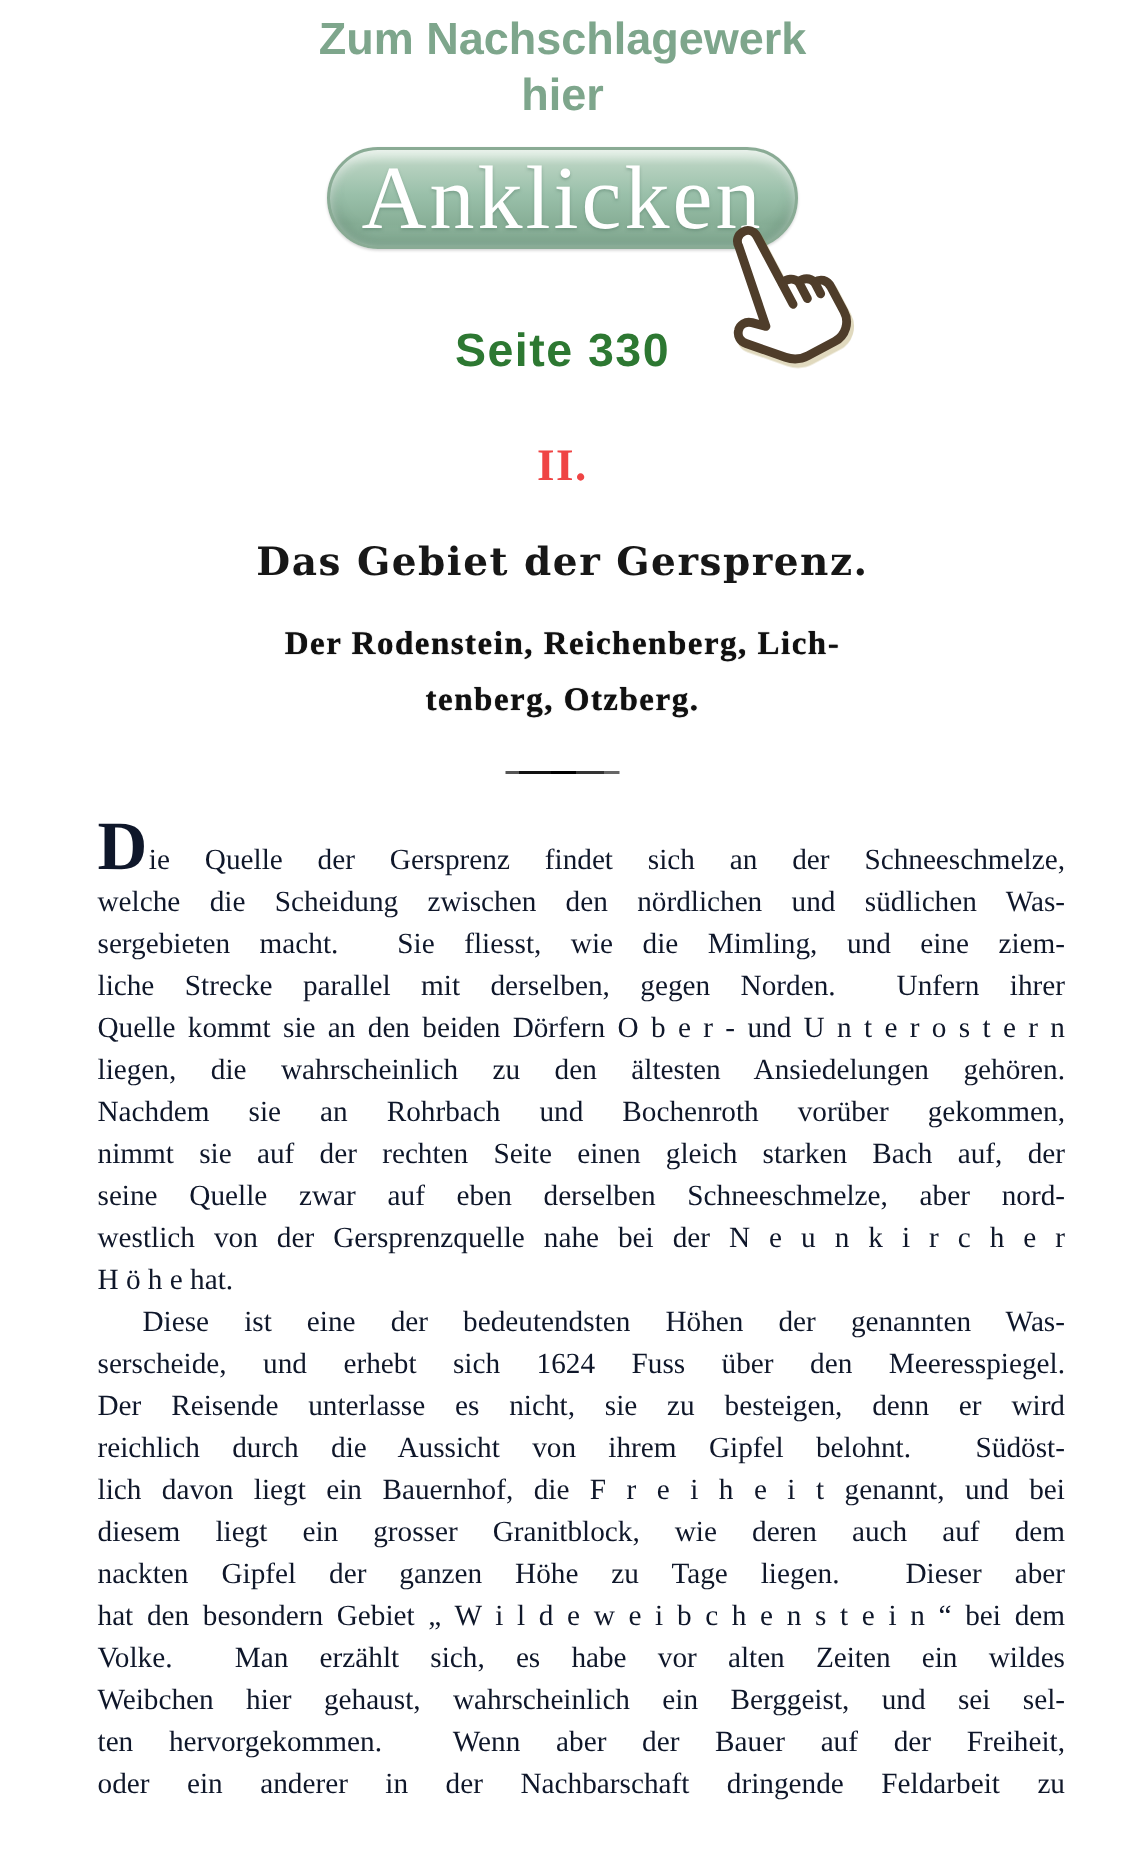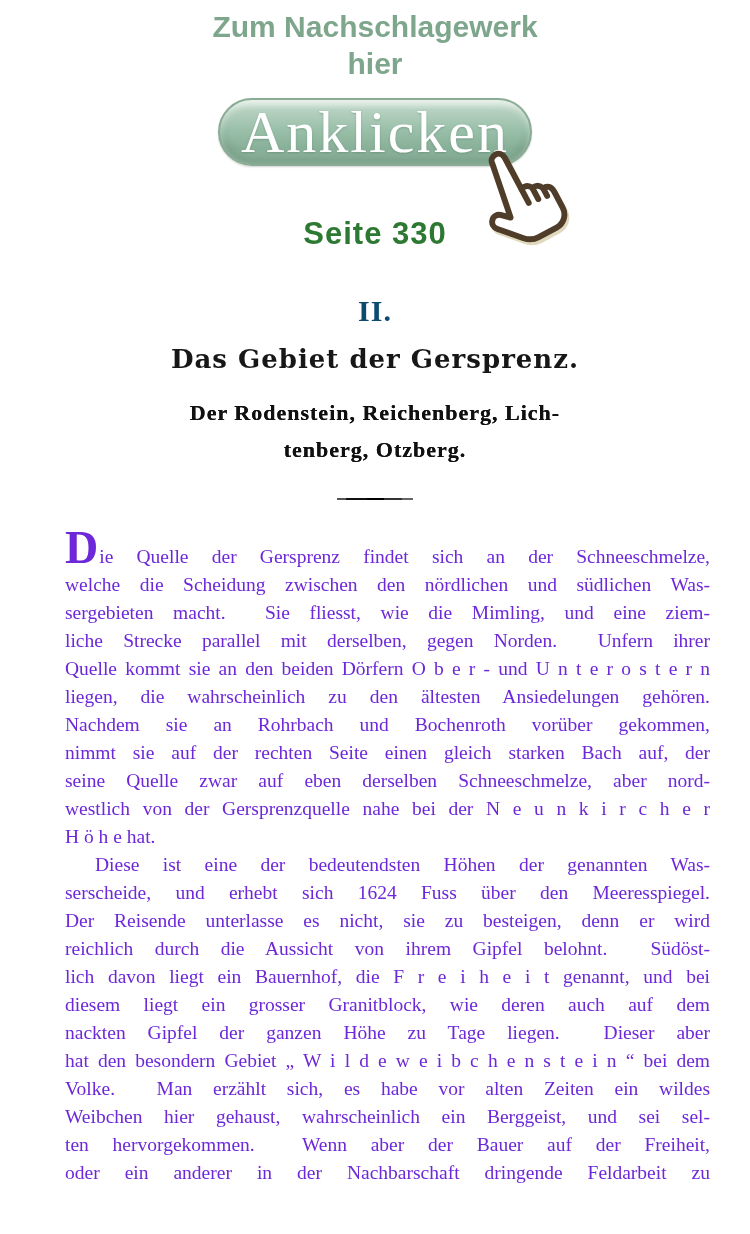"II." .numeral { color: #0c4a6e -> #ef4444 }
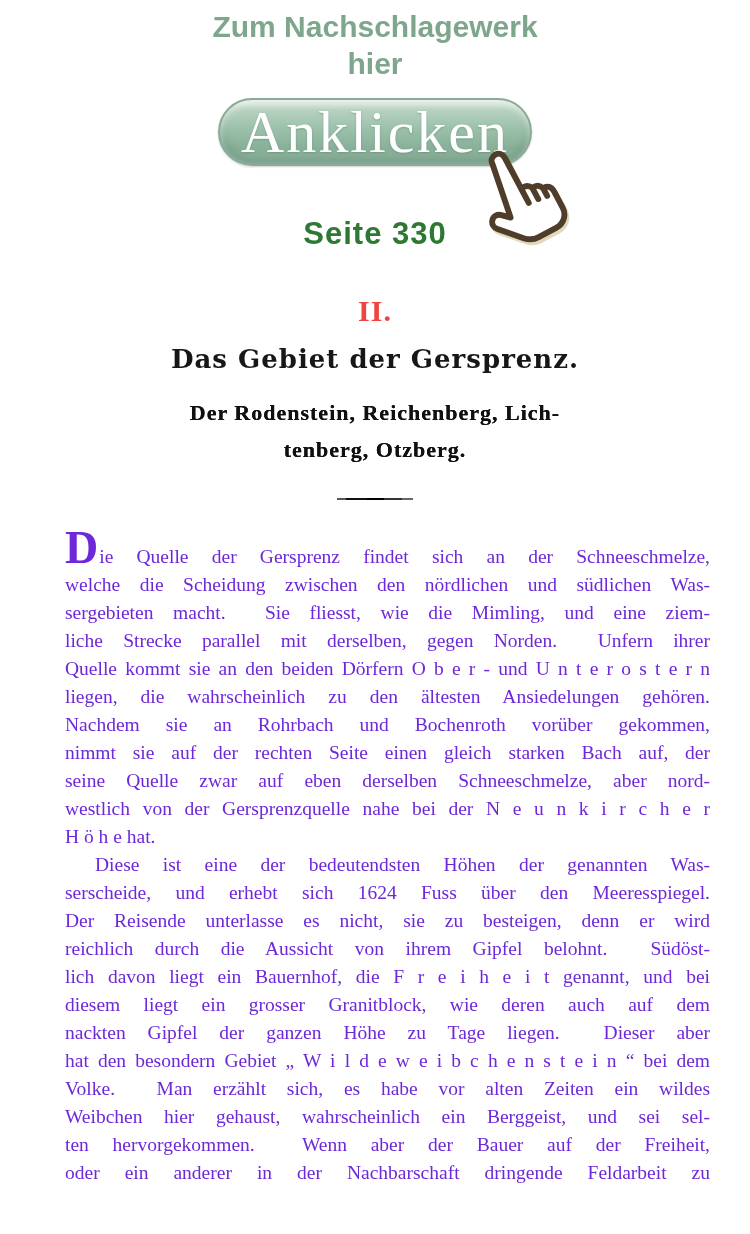"Das Gebiet der Gersprenz." .fraktur { margin-top: 16px -> 32px }
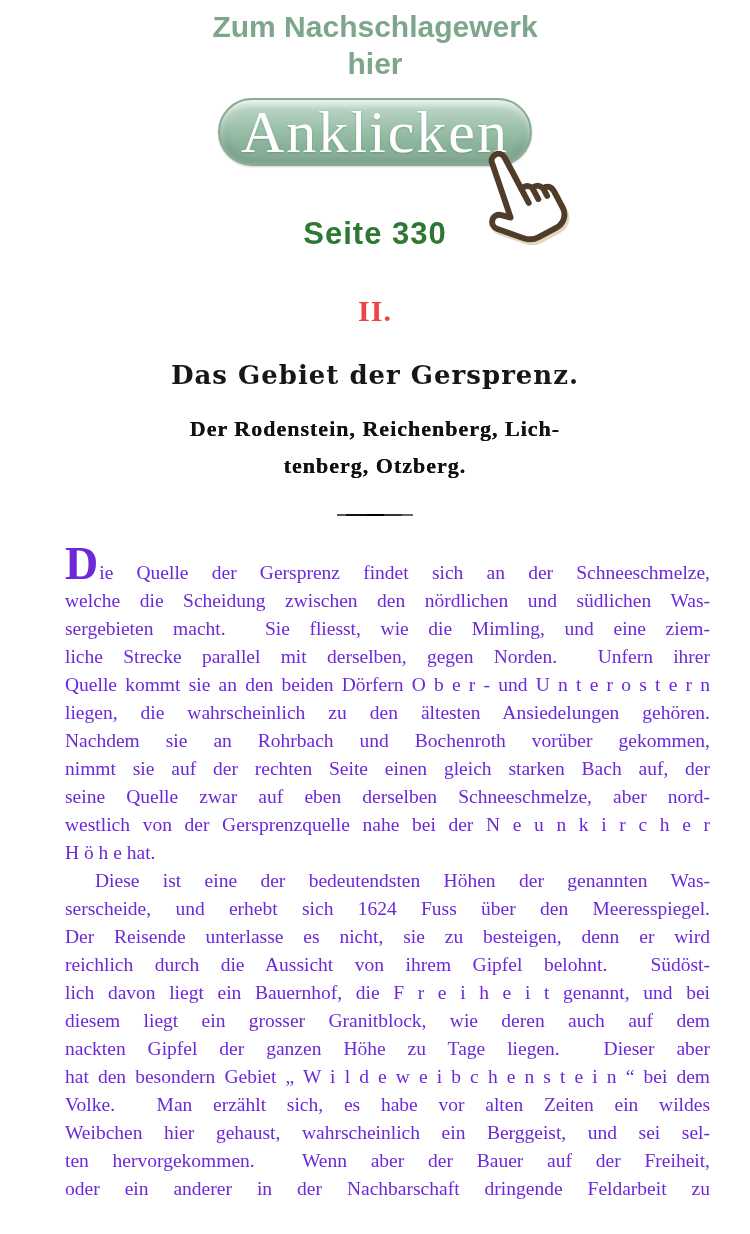"Die Quelle der Gersprenz findet" .bodytext { color: #6d28d9 -> #0f172a }
